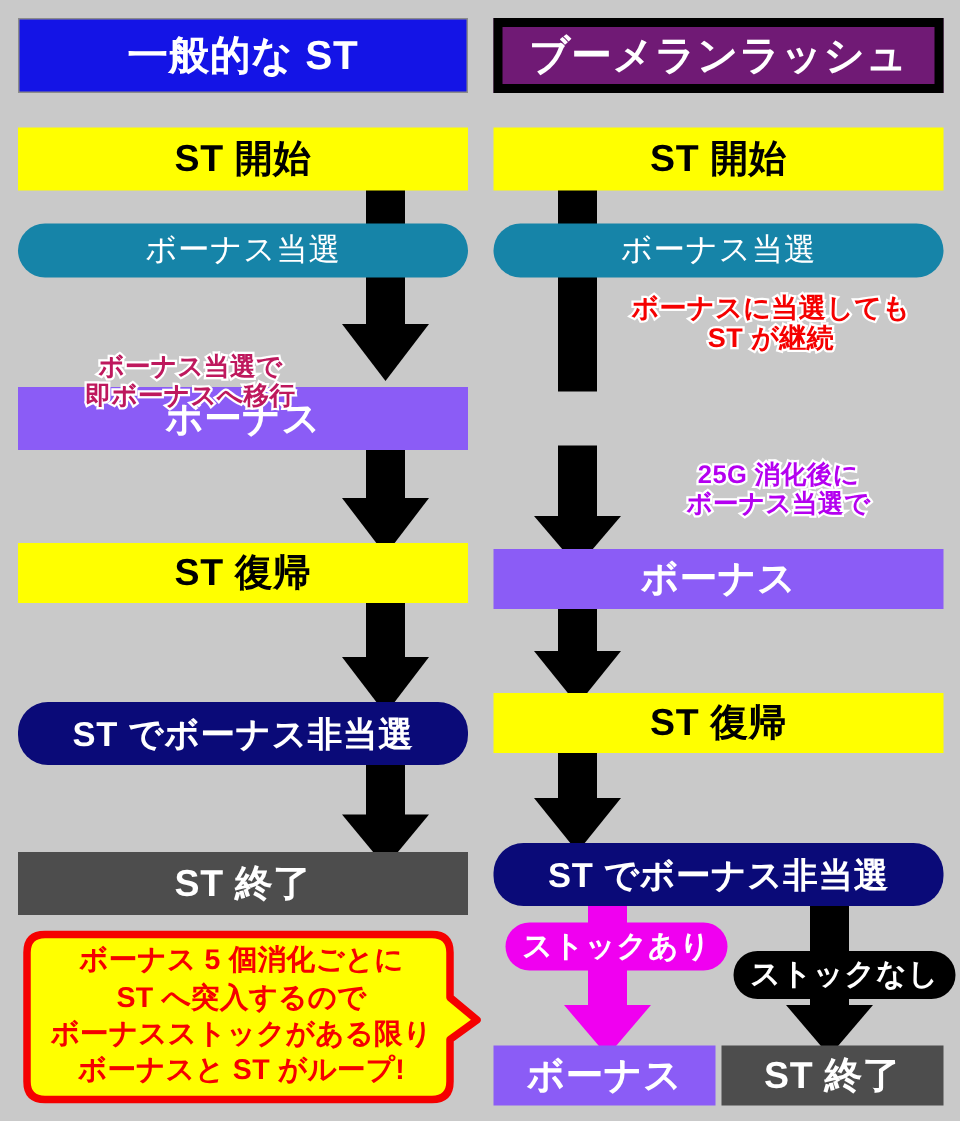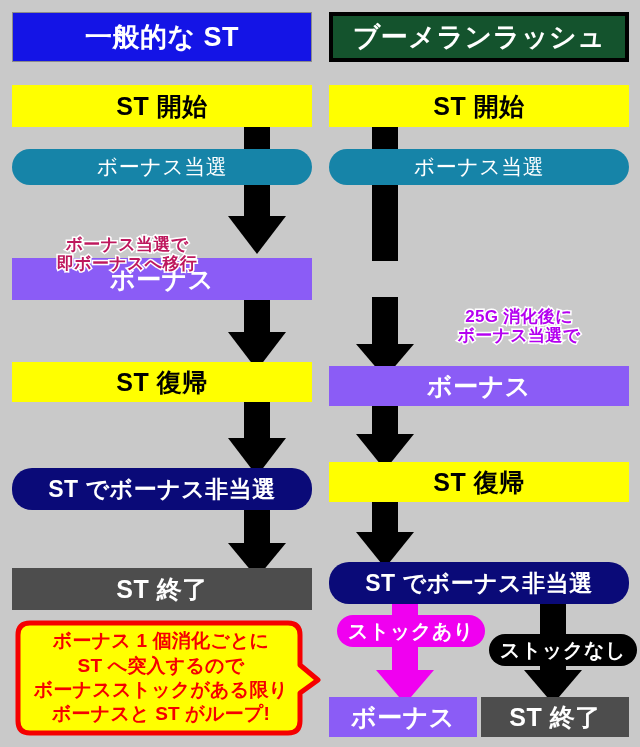"ブーメランラッシュ" .hdr-magenta { background: #14532d -> #701a75; border: 4px solid #000000 -> 6px solid #000000 }
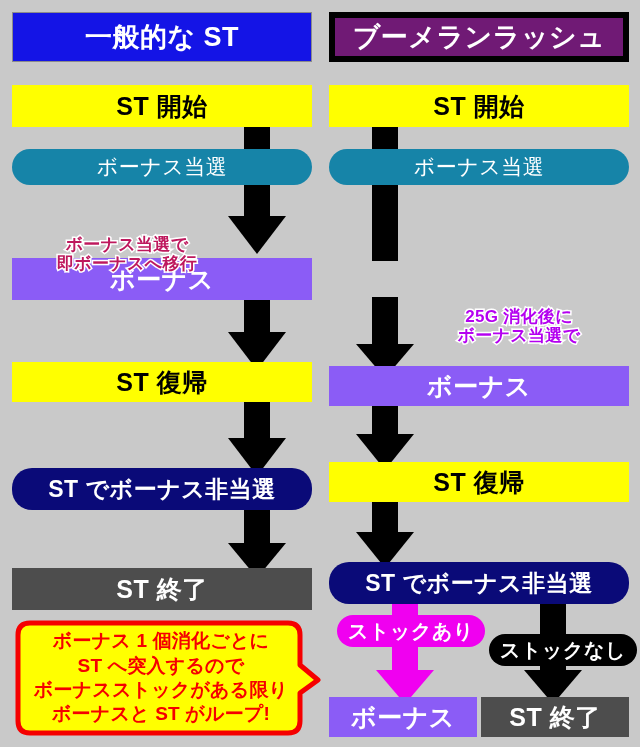"ボーナスに当選しても" div.anno { html: none -> <div>ボーナスに当選しても ST が継続</div> }
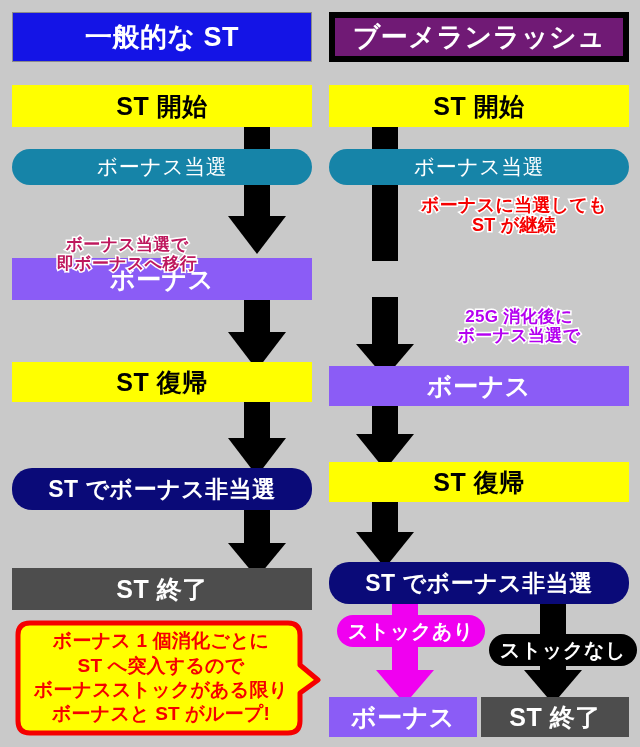"ボーナス 1 個消化ごとに" div.callout-text { text: 1 -> 5 }
